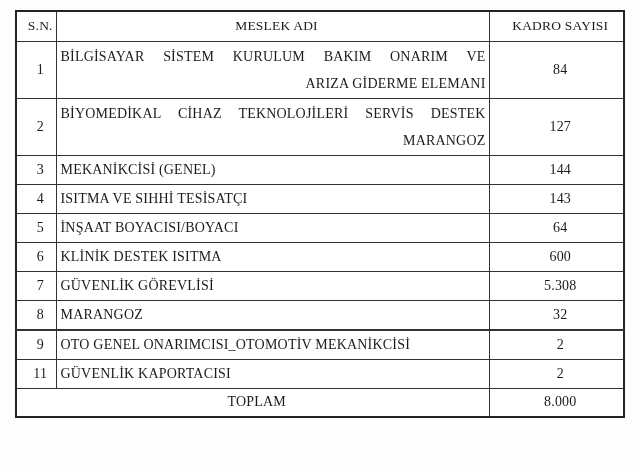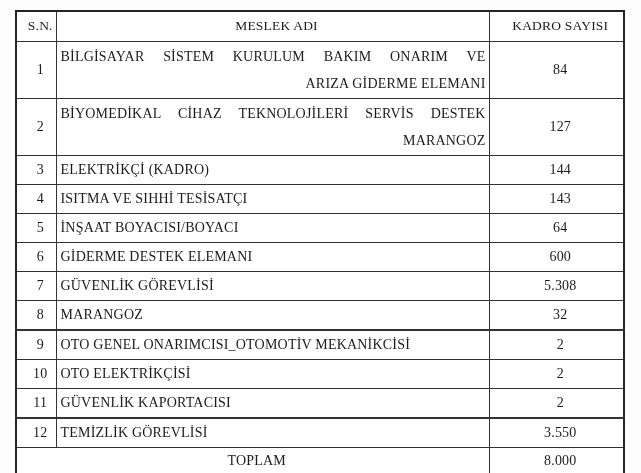"ELEKTRİKÇİ (KADRO)" td.cell-name { text: ELEKTRİKÇİ (KADRO -> MEKANİKCİSİ (GENEL }
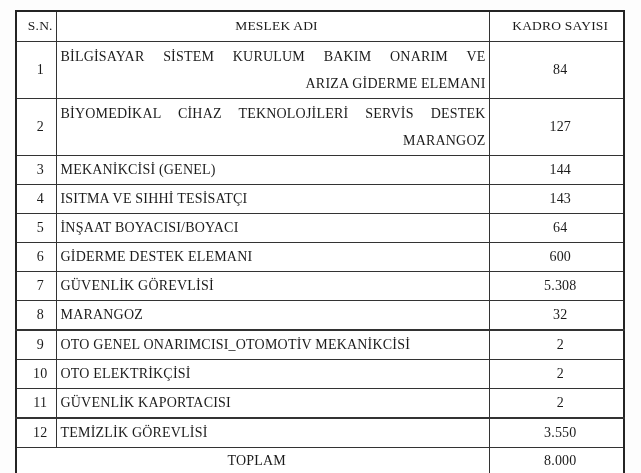"GİDERME DESTEK ELEMANI" td.cell-name { text: GİDERME DESTEK ELEMANI -> KLİNİK DESTEK ISITMA }
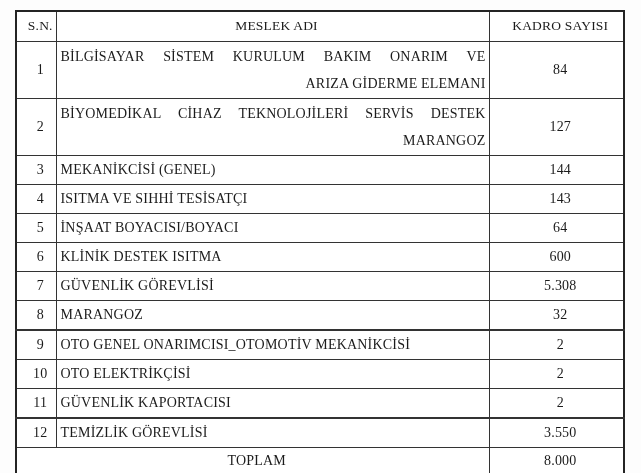"10" tr.r-std { html: <tr> <td>10</td> <td>OTO ELEKTRİKÇİSİ</td> <td>2</td> </tr> -> none }
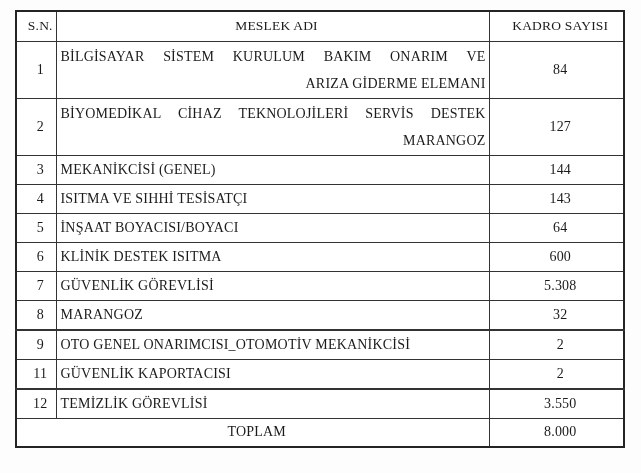"12" tr.r-short { html: <tr> <td>12</td> <td>TEMİZLİK GÖREVLİSİ</td> <td>3.550</td> </tr> -> none }
